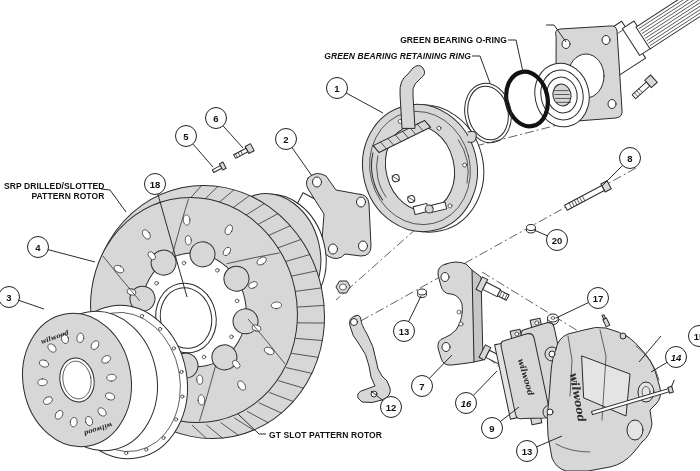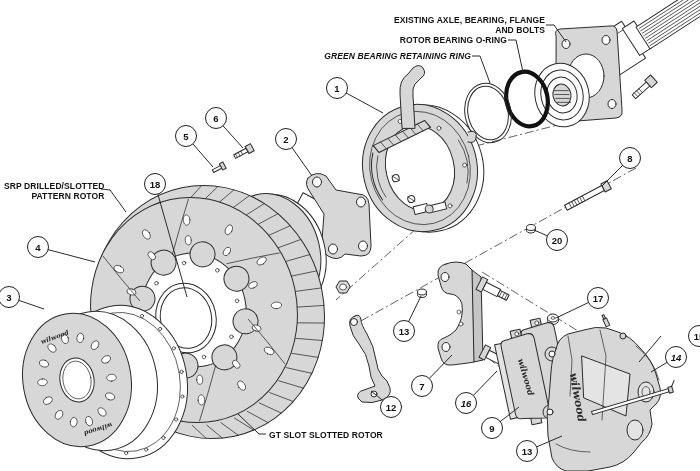"EXISTING AXLE, BEARING, FLANGE AND" div.dlabel { html: <div>EXISTING AXLE, BEARING, FLANGE AND BOLTS</div> -> none }
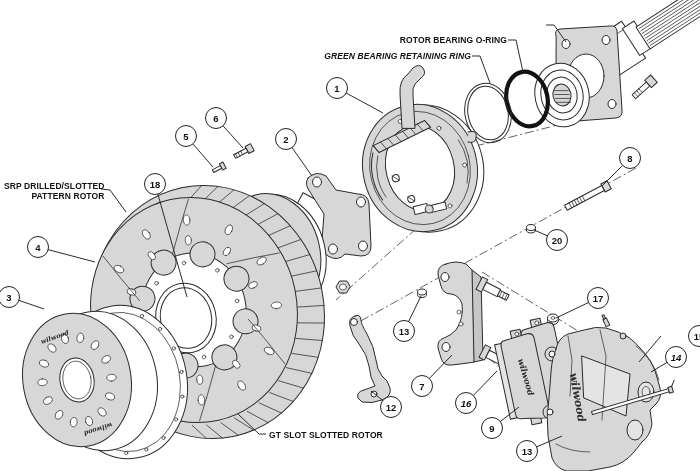"ROTOR BEARING O-RING" div.dlabel { text: ROTOR -> GREEN }
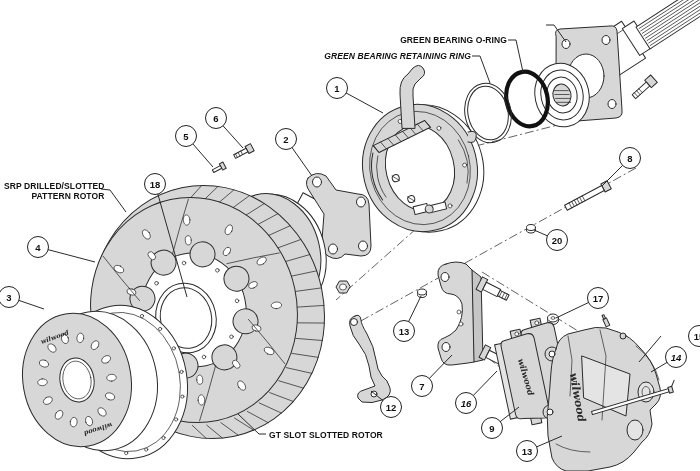"GT SLOT SLOTTED ROTOR" div.dlabel { text: SLOTTED -> PATTERN }
